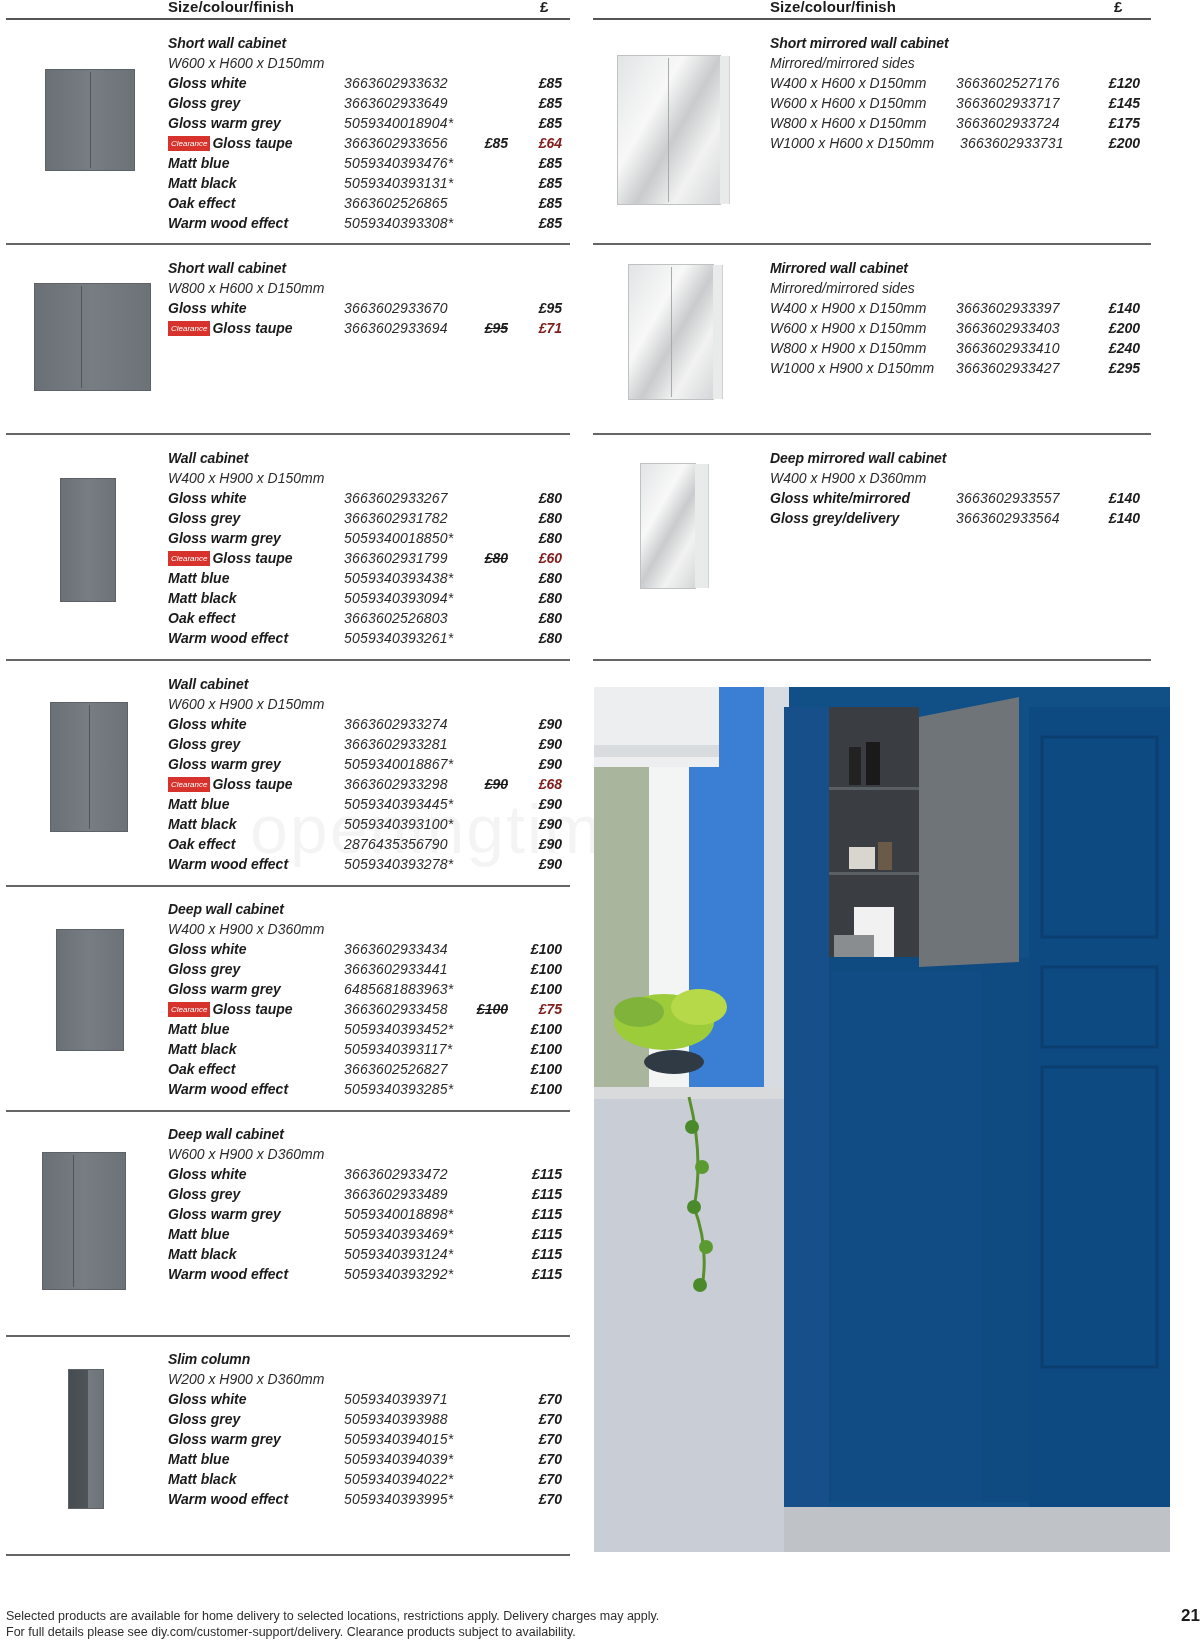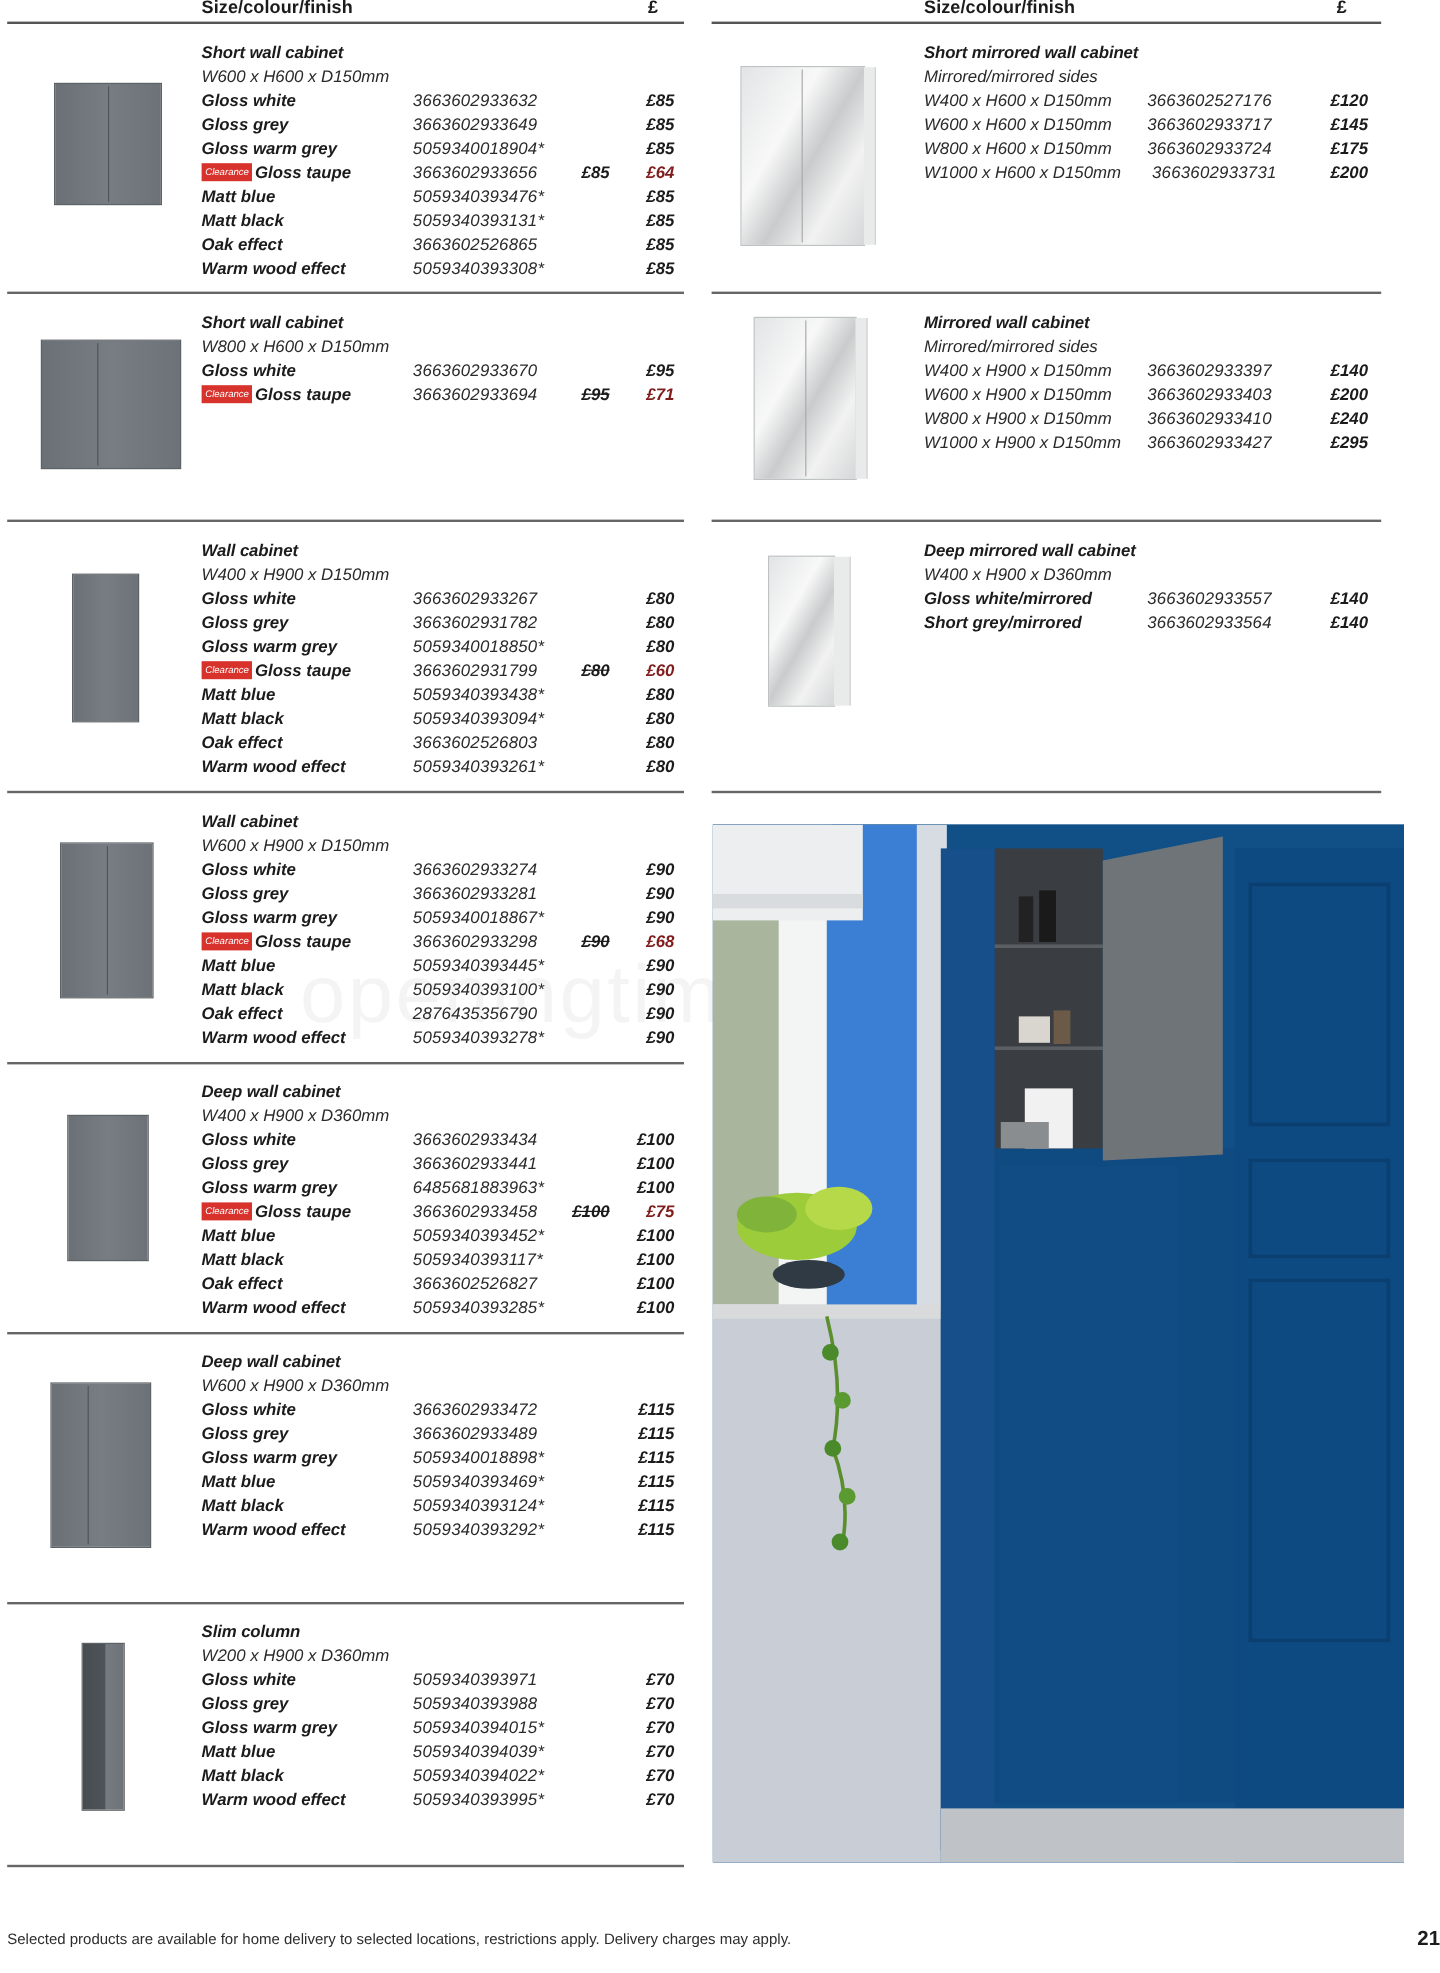"Short grey/mirrored" span.name { text: Short grey/mirrored -> Gloss grey/delivery }
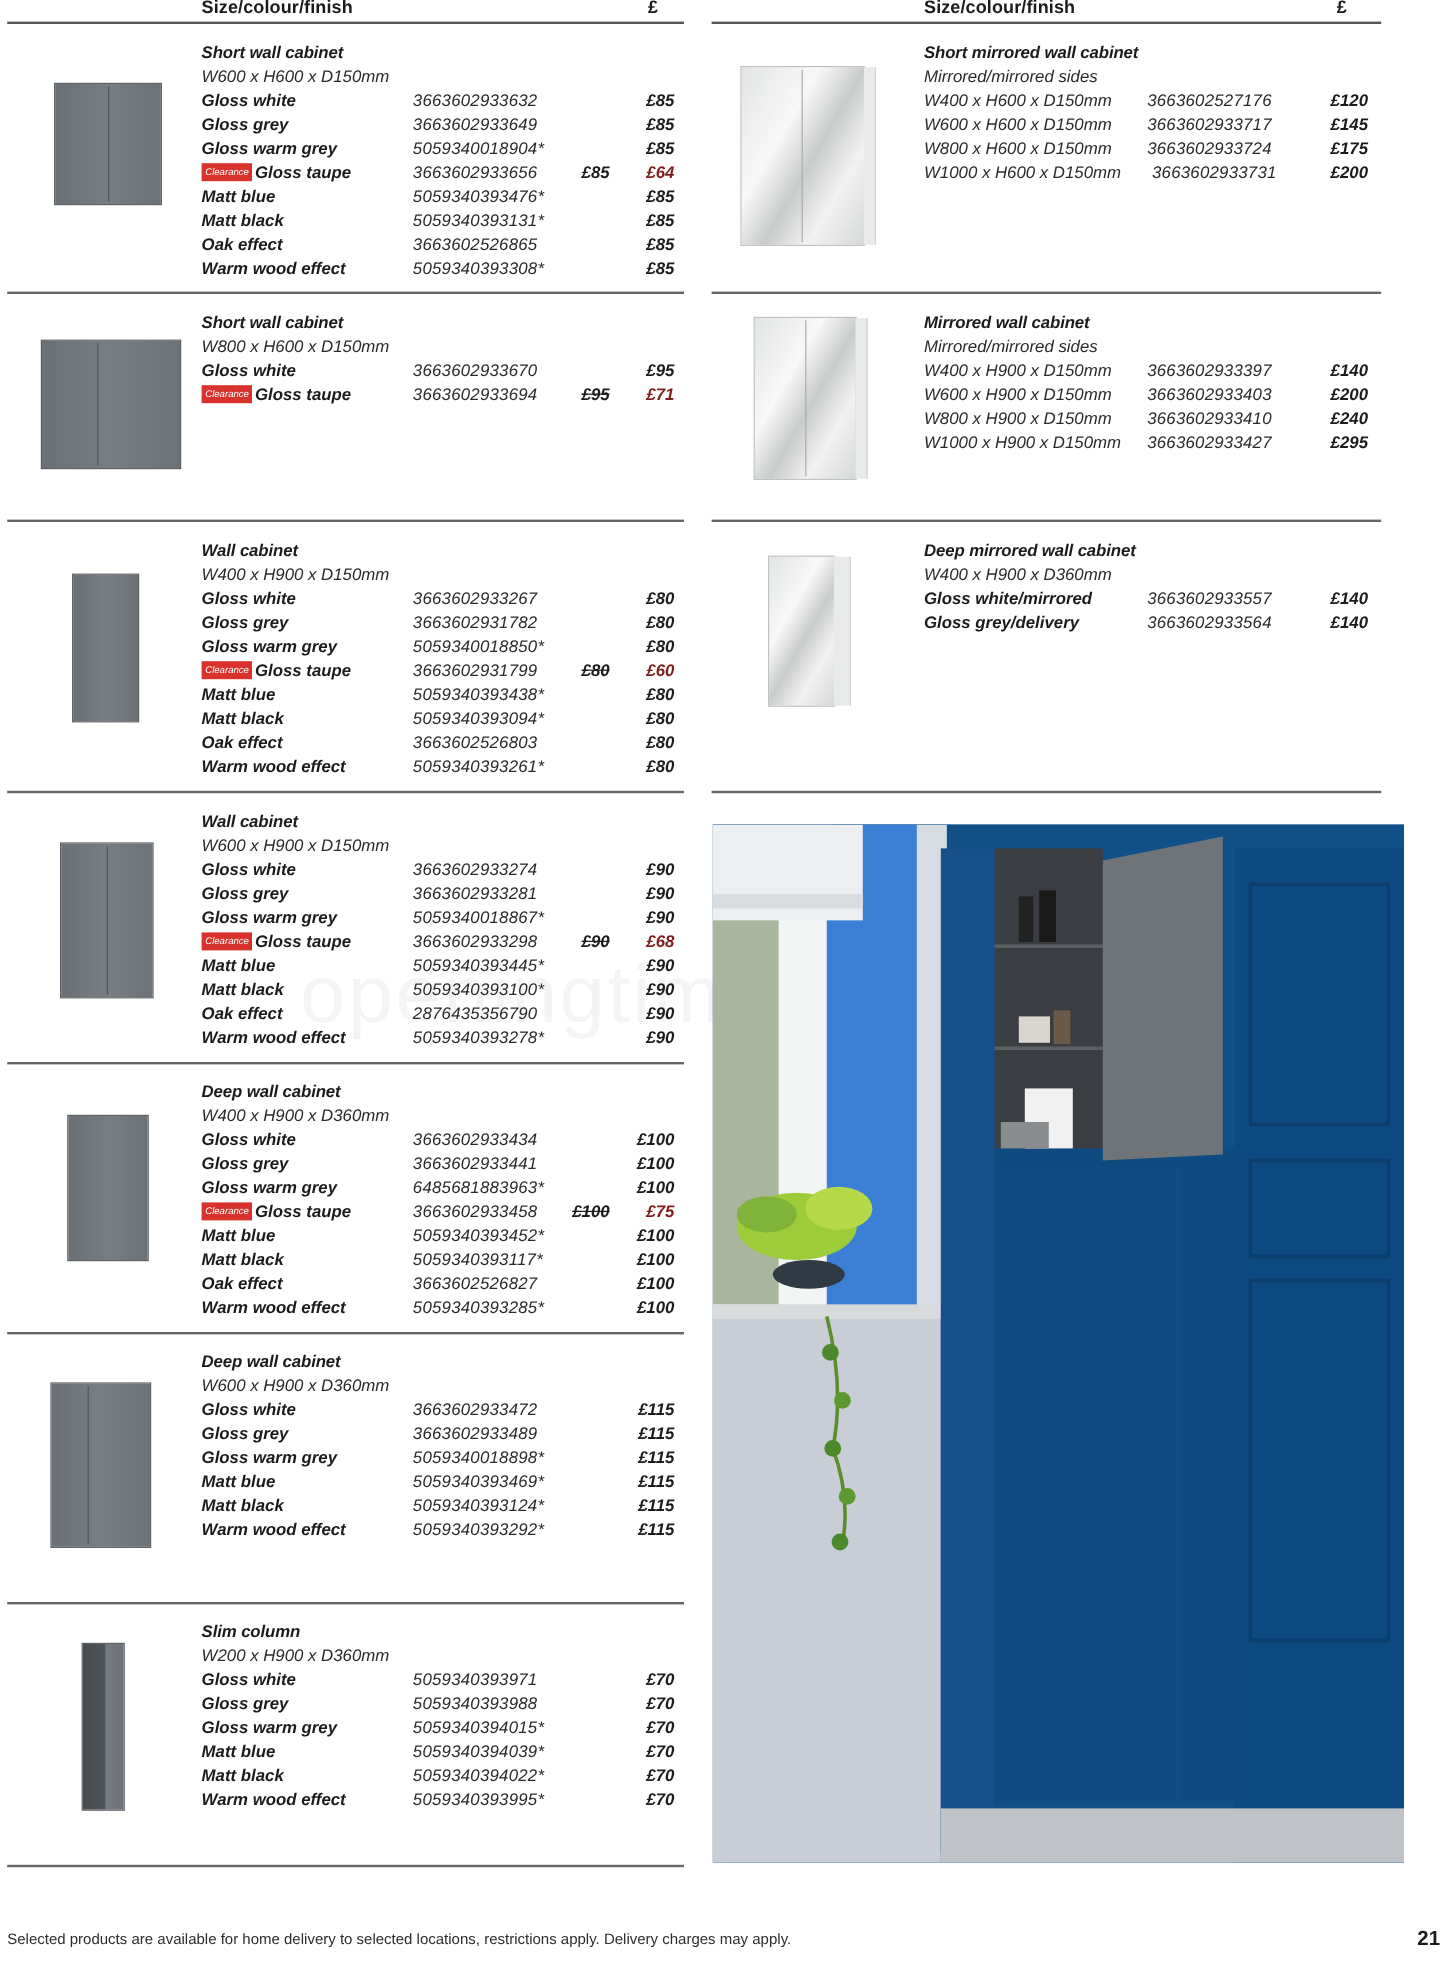"For full details please see" div { html: none -> <div>For full details please see diy.com/customer-support/delivery. Clearance products subject to availability.</div> }
